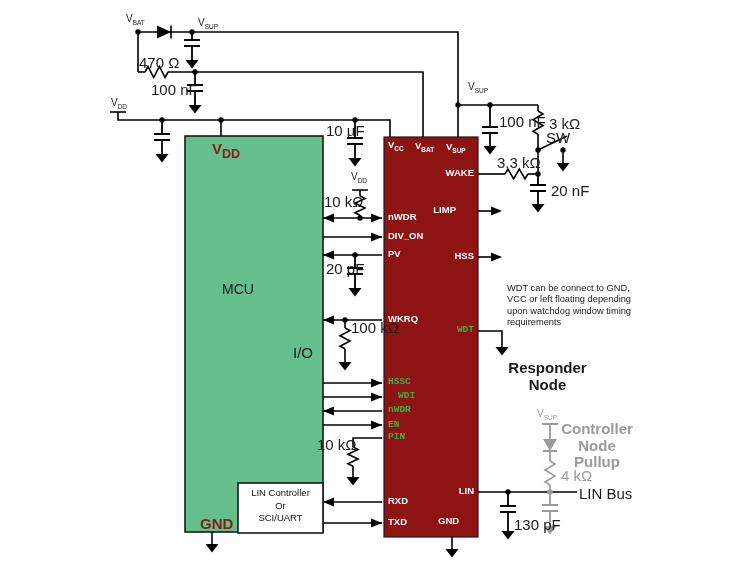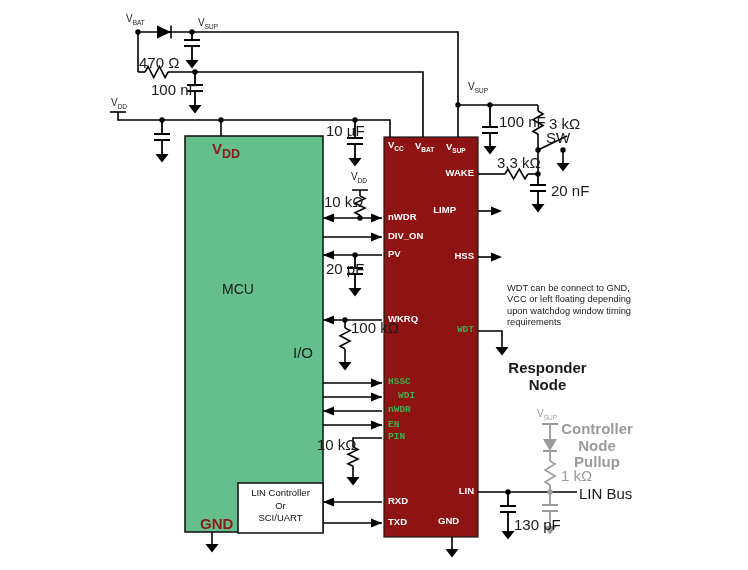"1 kΩ" div.lbl { text: 1 -> 4 }
